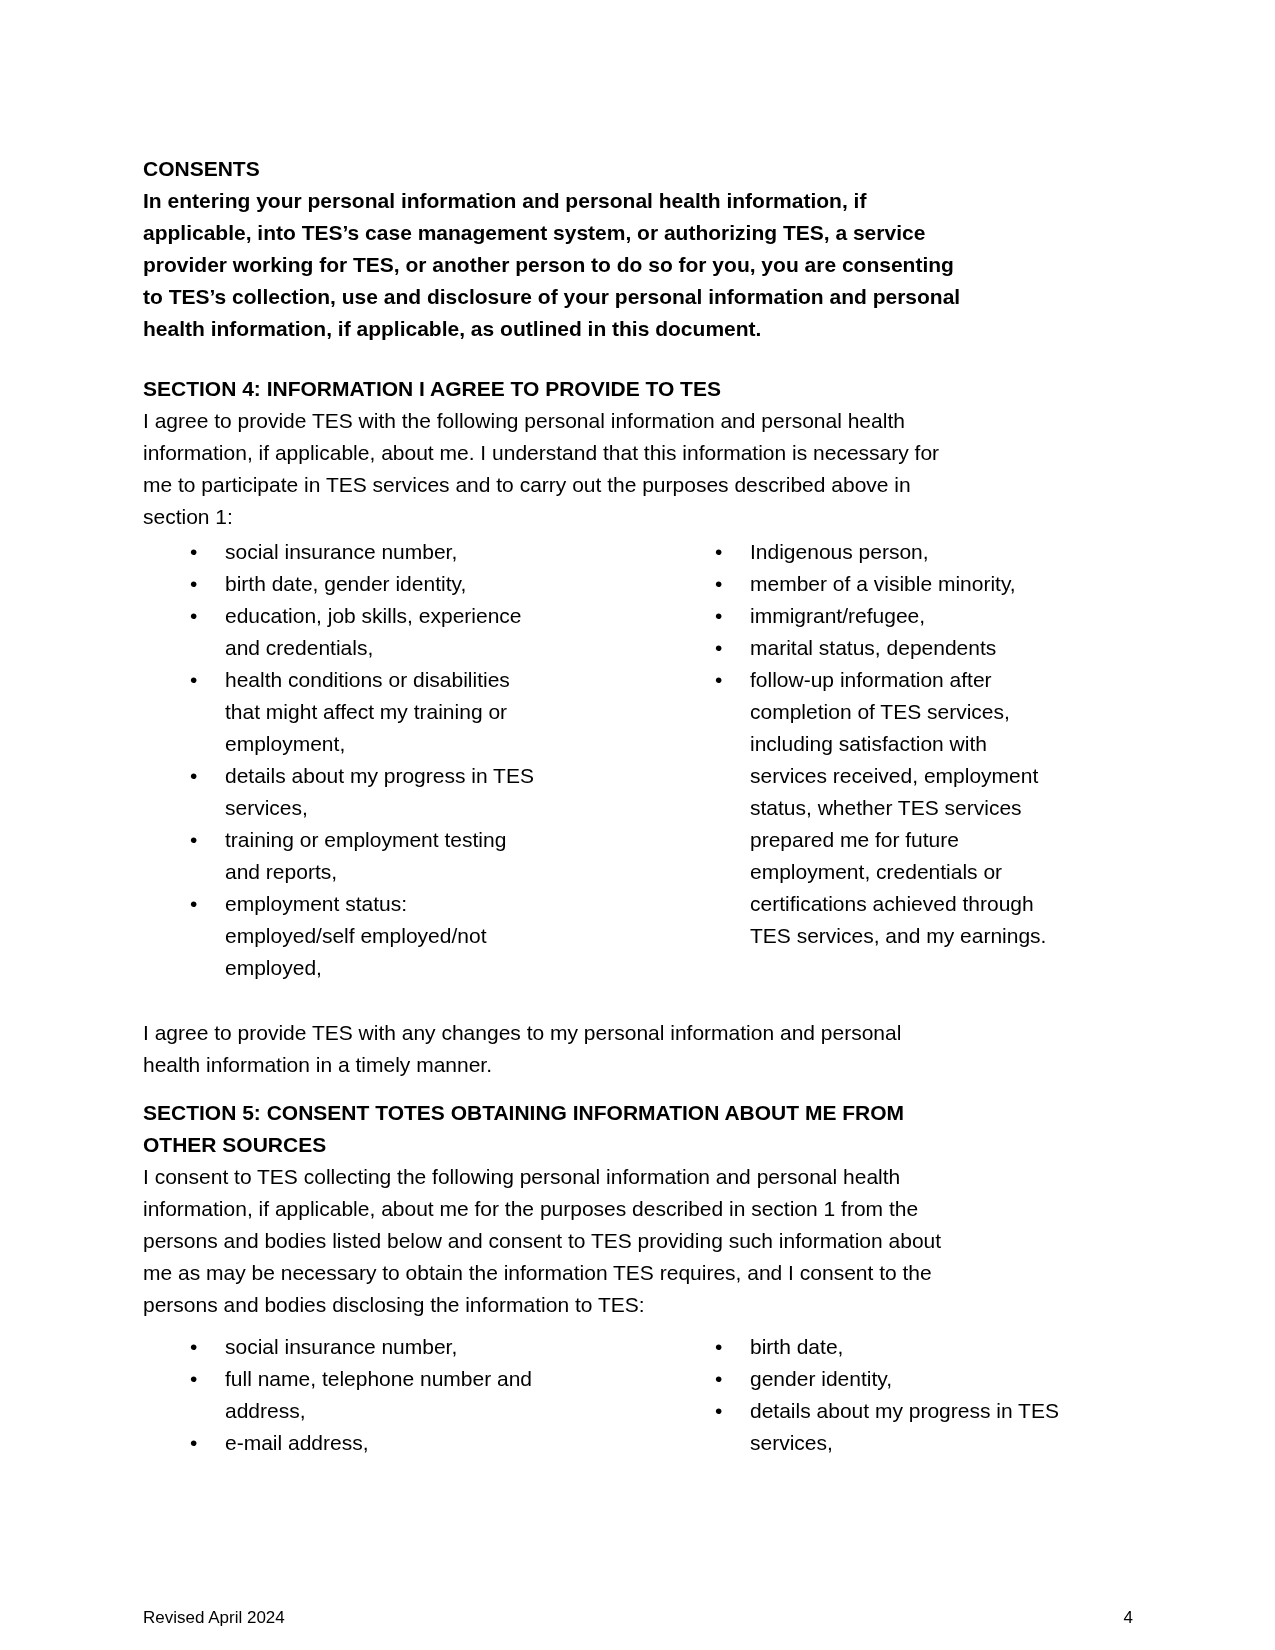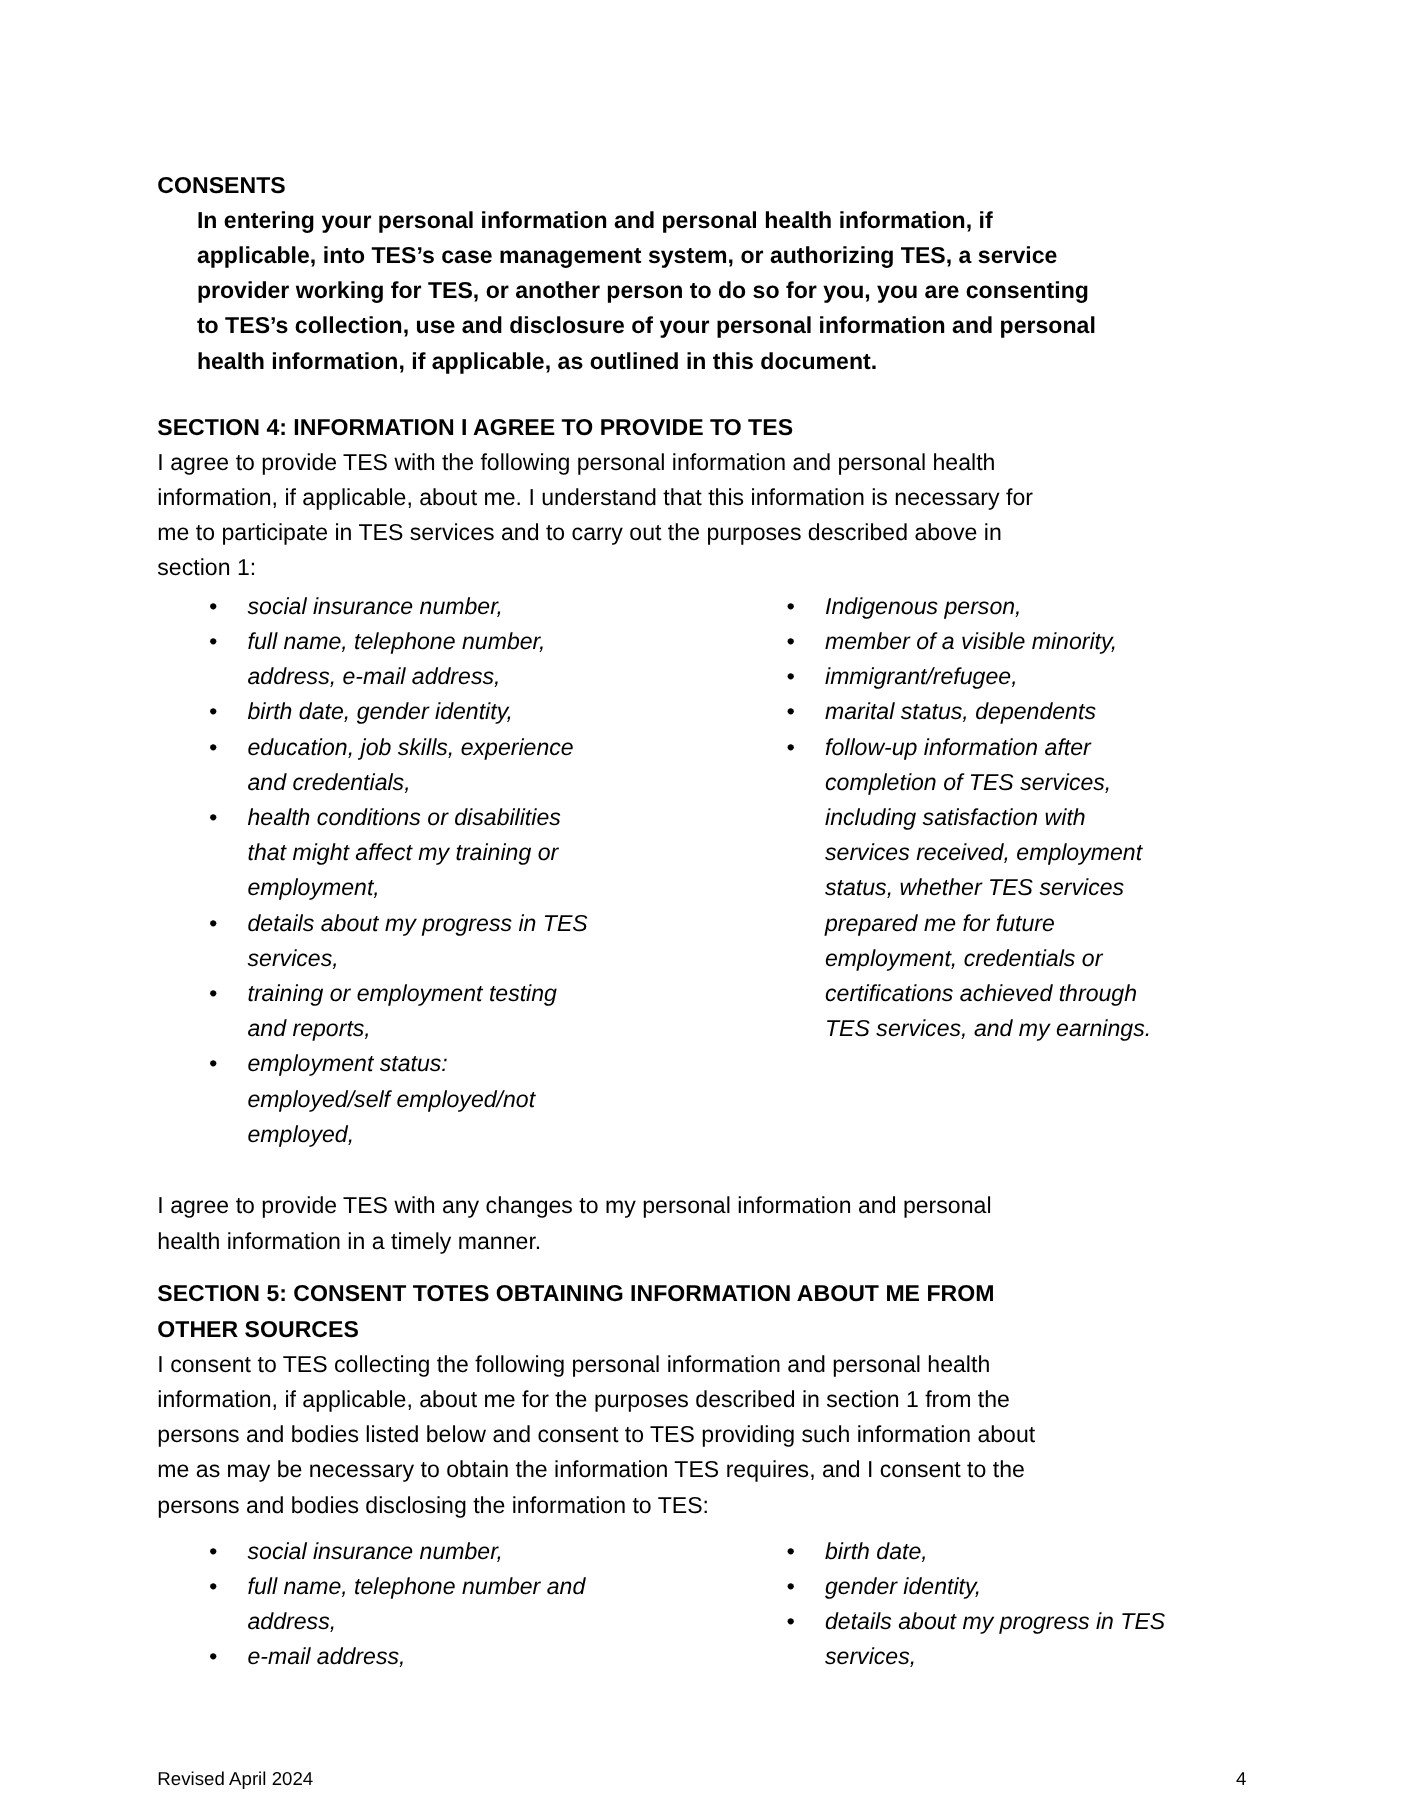"In entering your personal information" .bold { margin-left: 36px -> none }
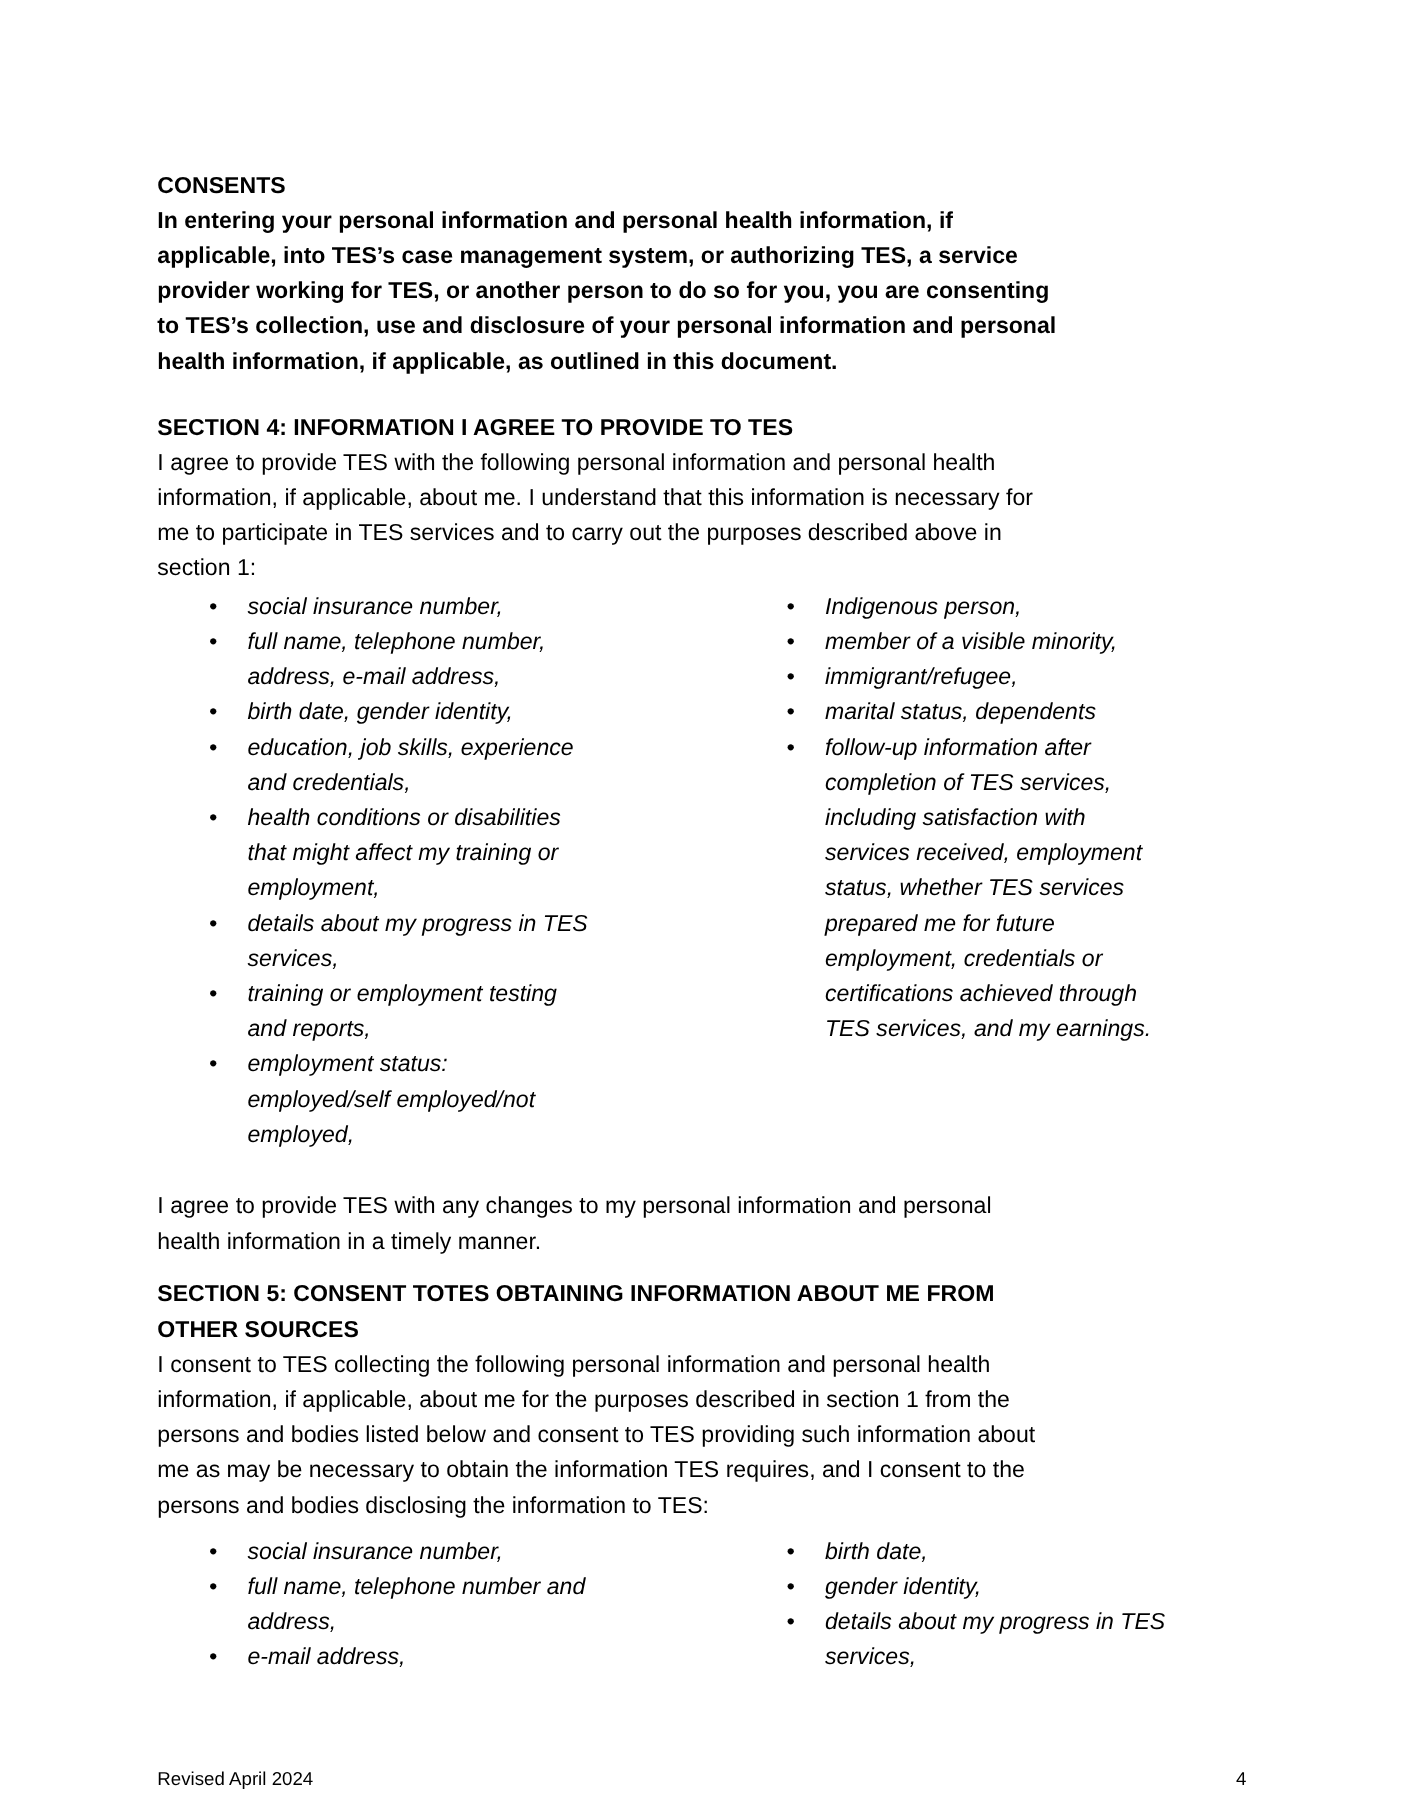"social insurance number," ul.bullets li { font-style: italic -> none }
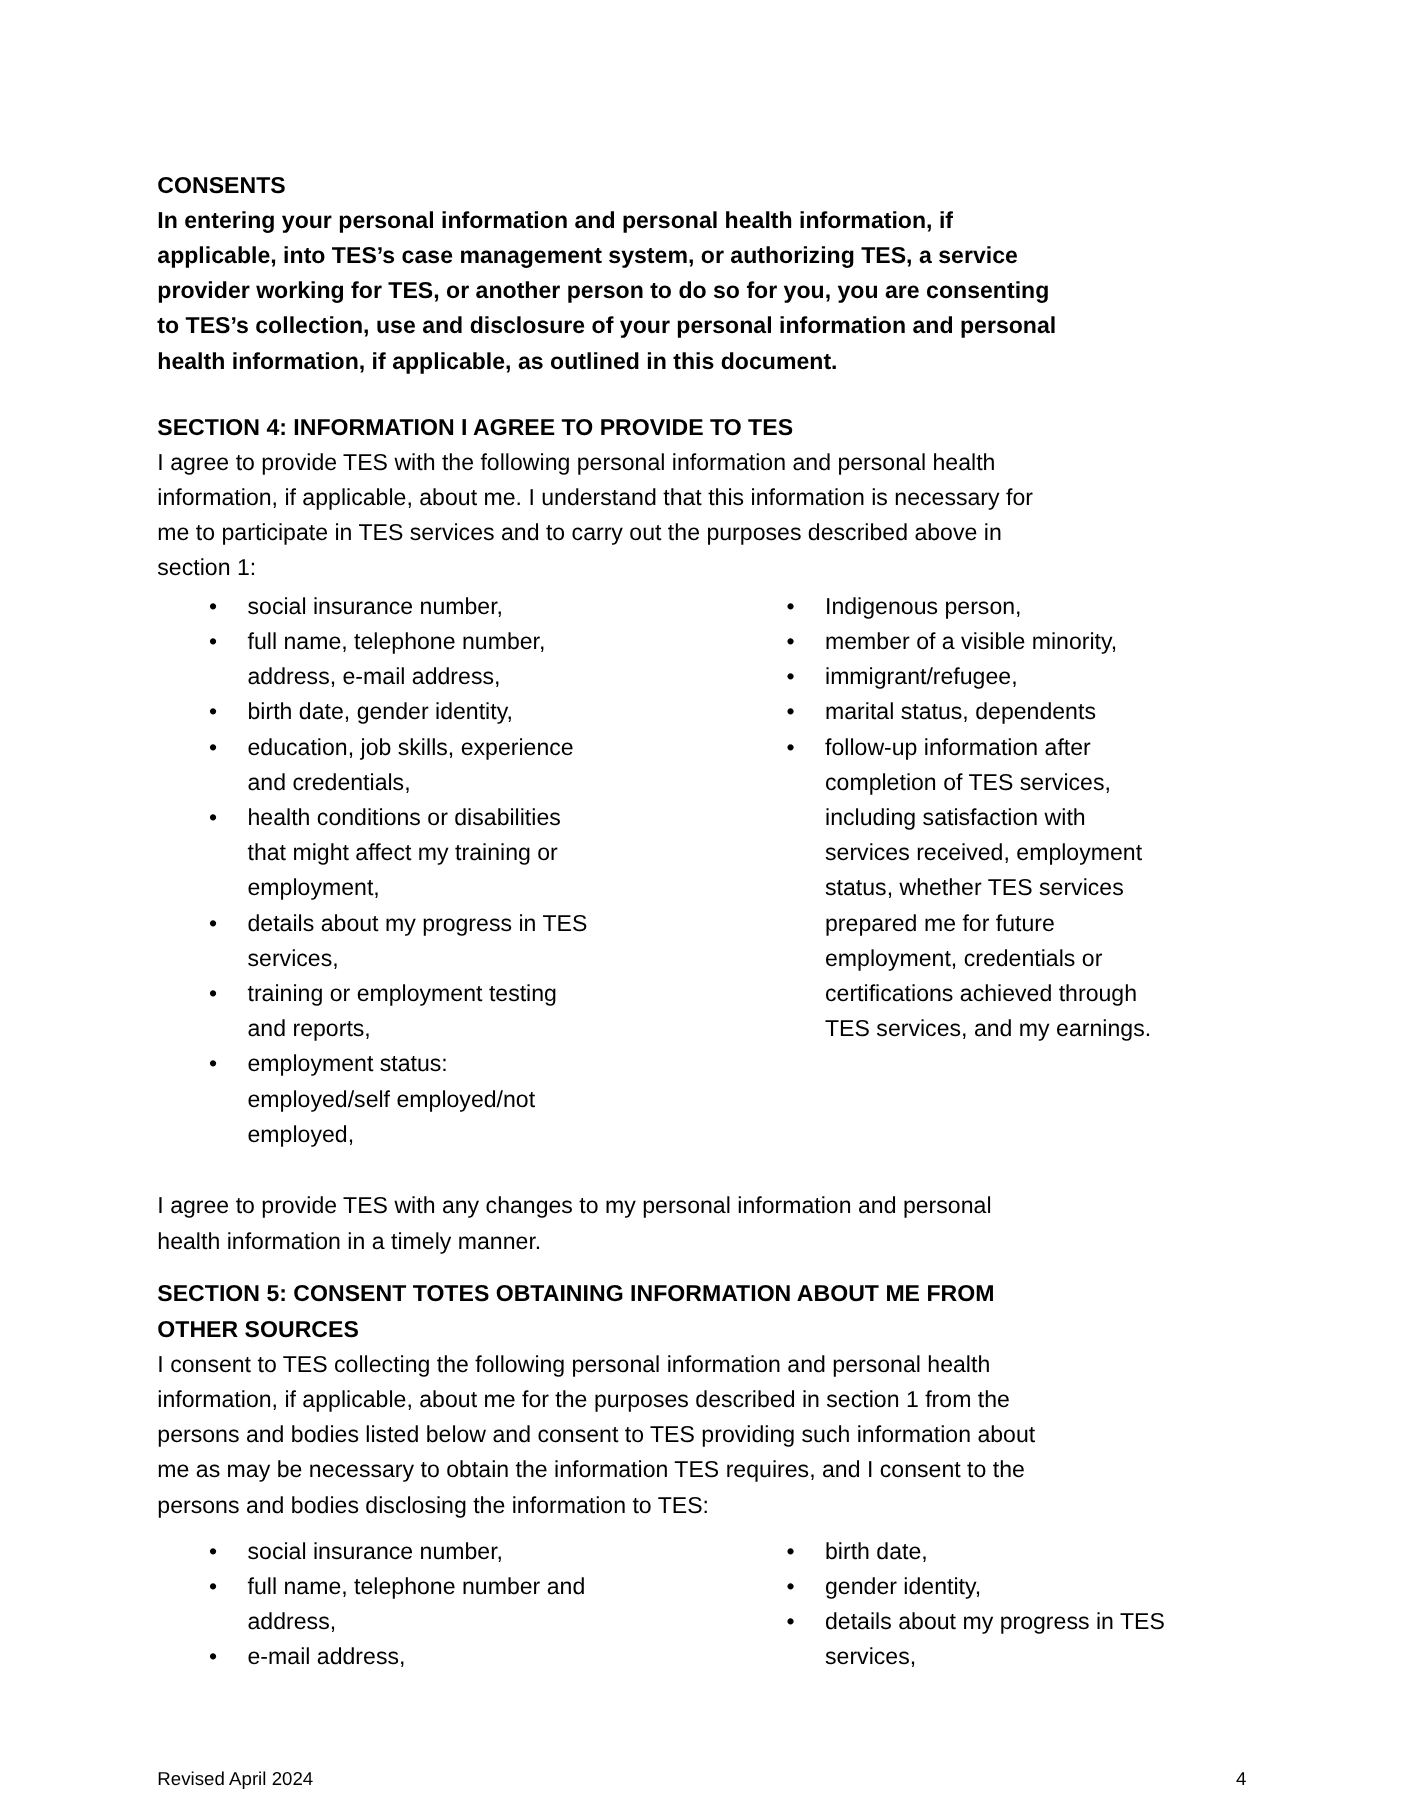"full name, telephone number," li { html: <li>full name, telephone number, address, e-mail address,</li> -> none }
